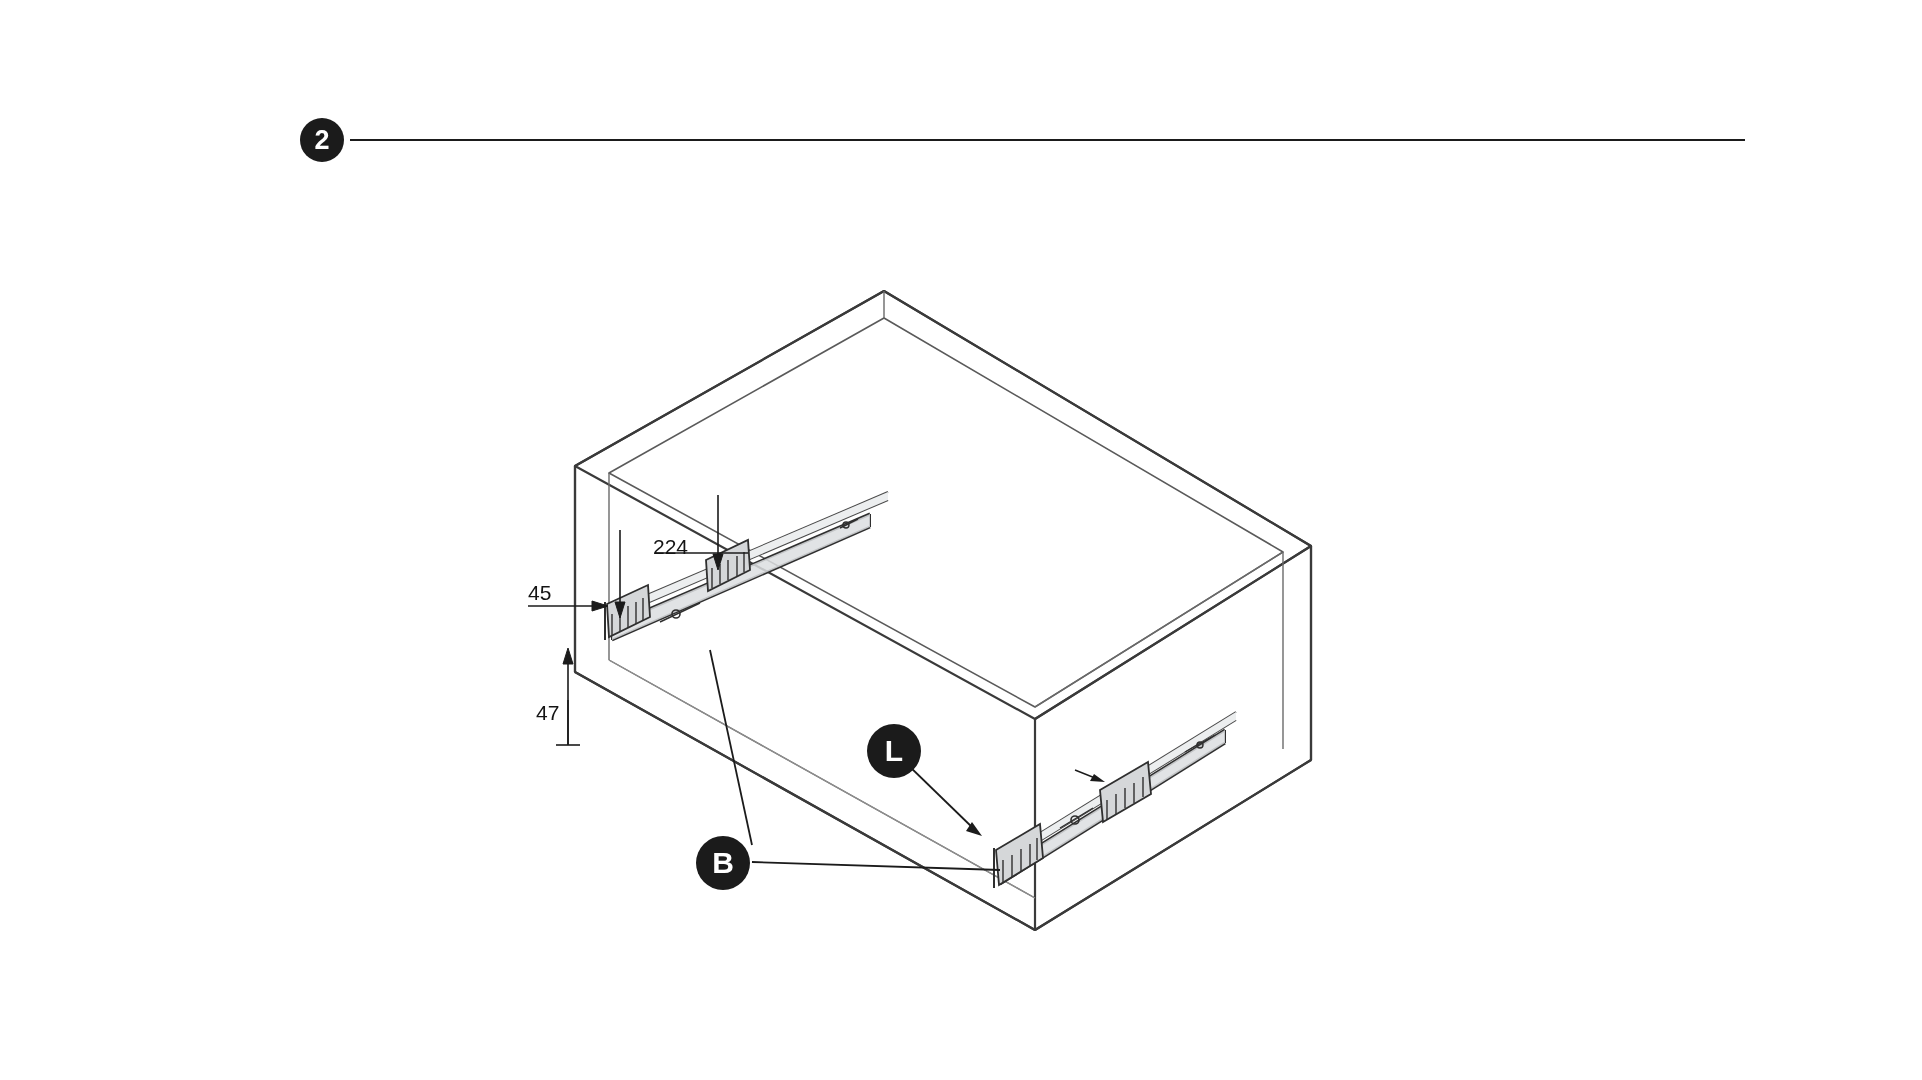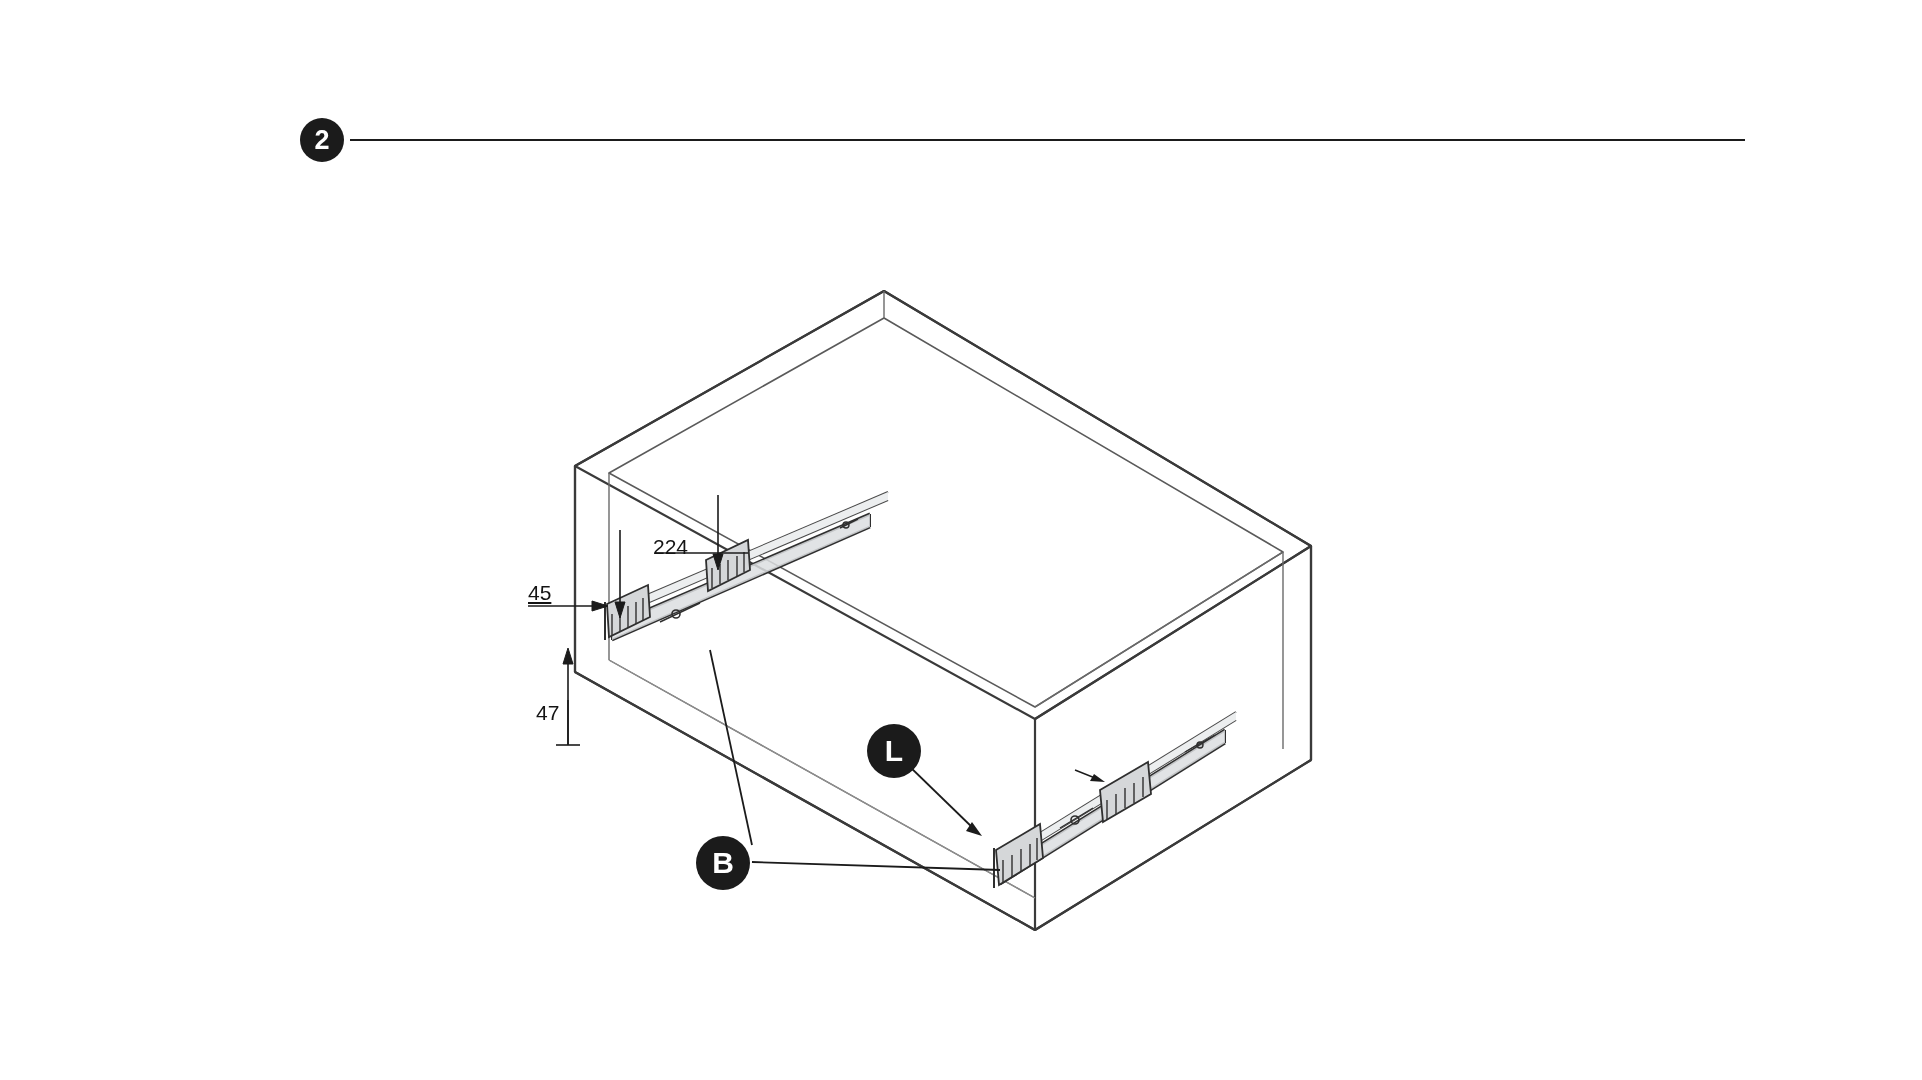"45" #dim-45 { text-decoration: underline -> none }
